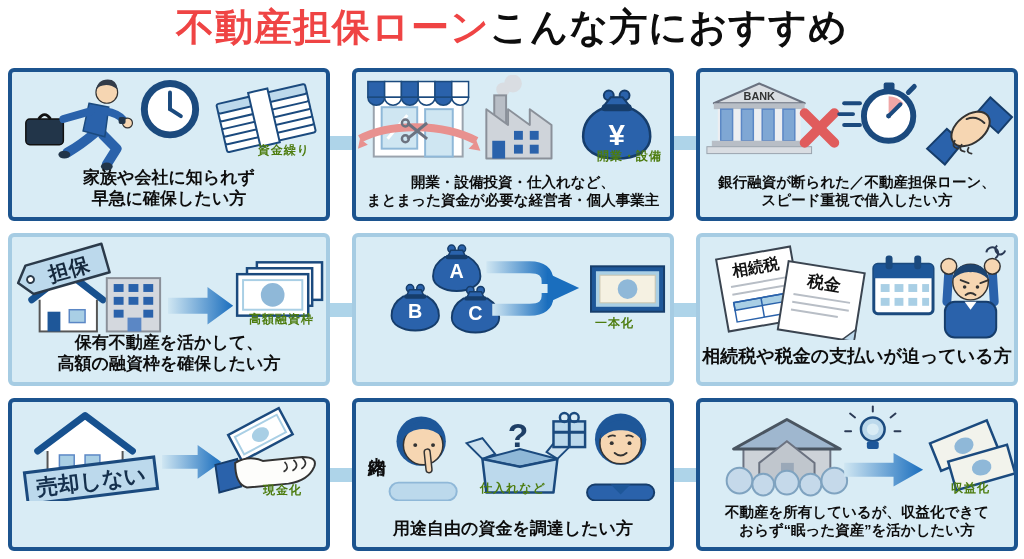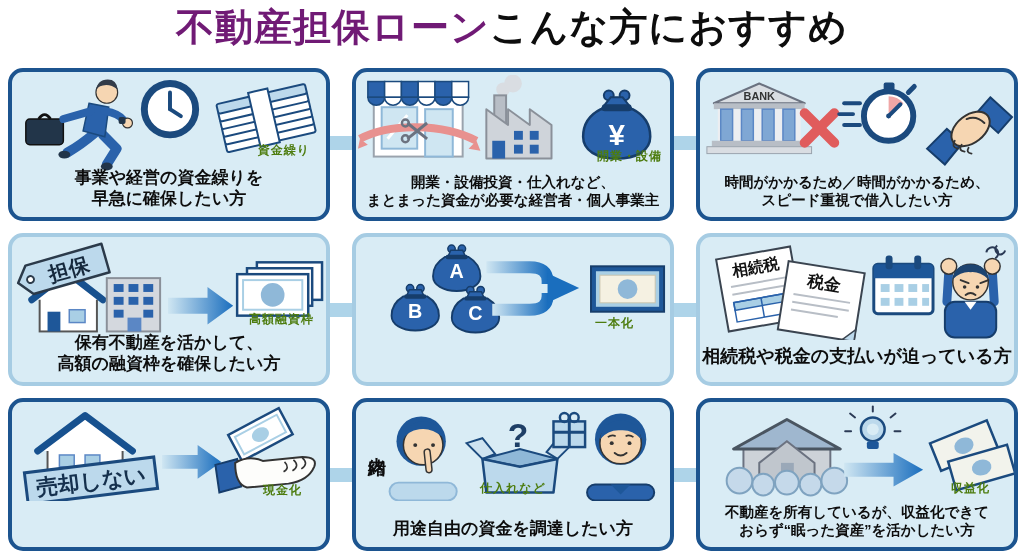"不動産担保ローン" .title .hl { color: #701a75 -> #ef4444 }
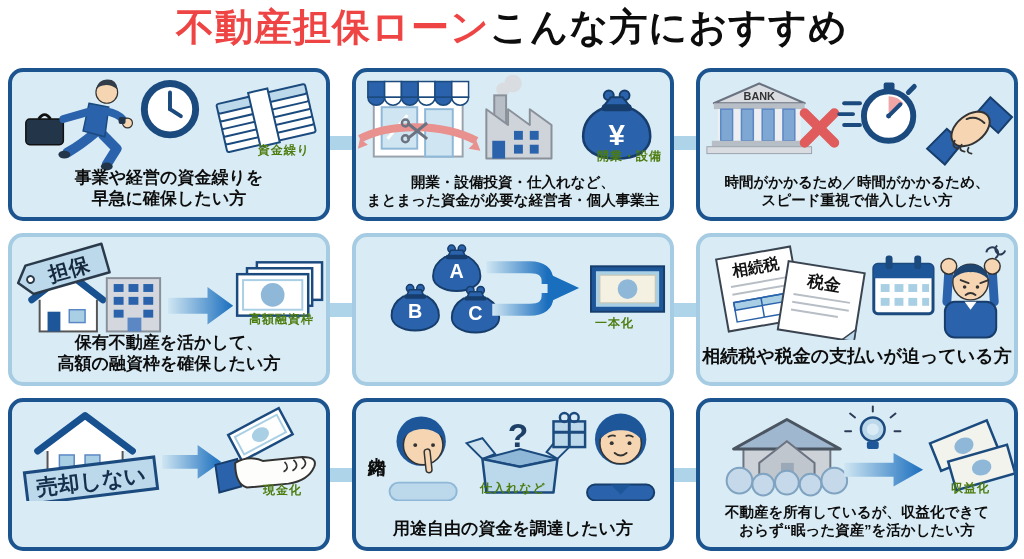"BANK" .card { border-radius: 15px -> 6px }
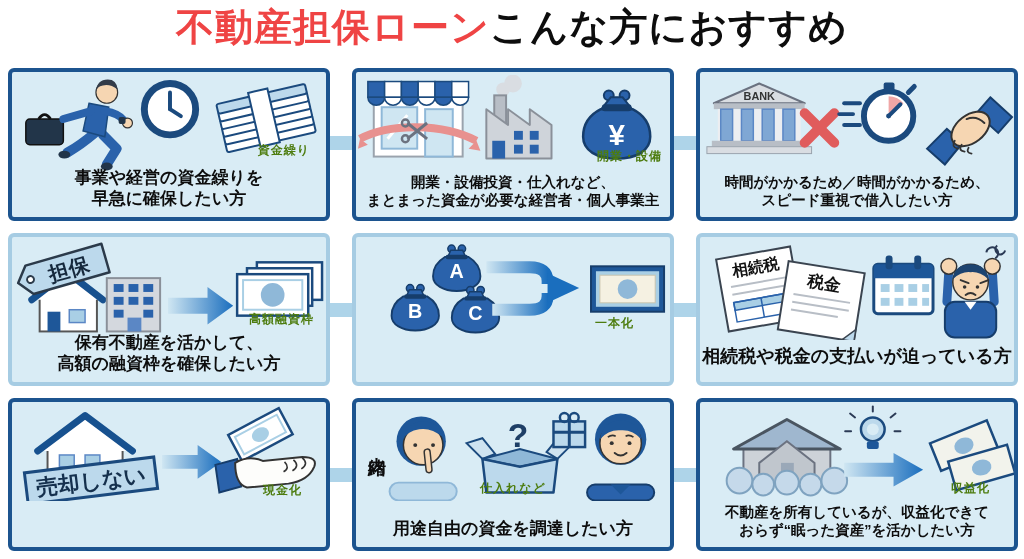"事業や経営の資金繰りを" div { text: 事業や経営の資金繰りを -> 家族や会社に知られず }
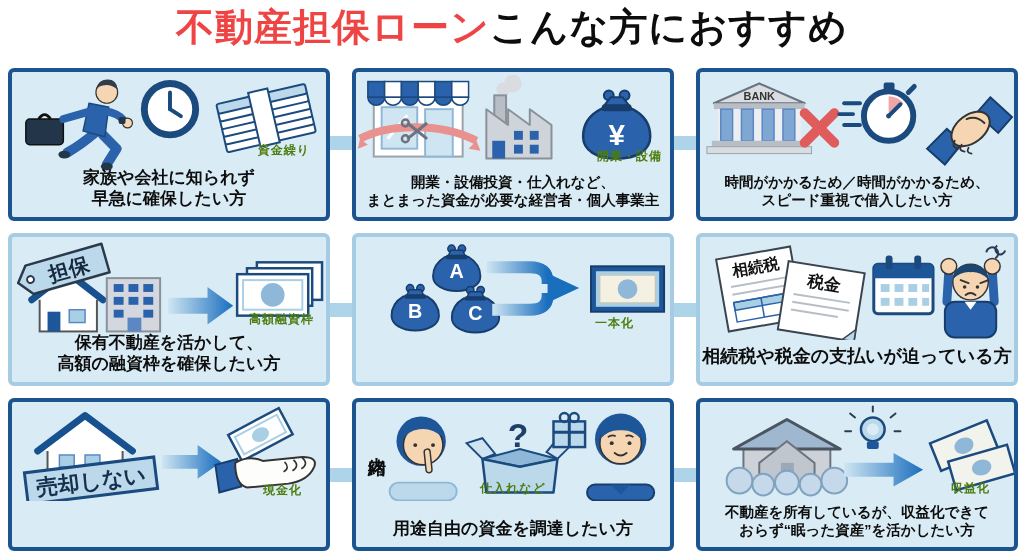"時間がかかるため／時間がかかるため、" div { text: 時間がかかるため／時間がかかるため -> 銀行融資が断られた／不動産担保ローン }
